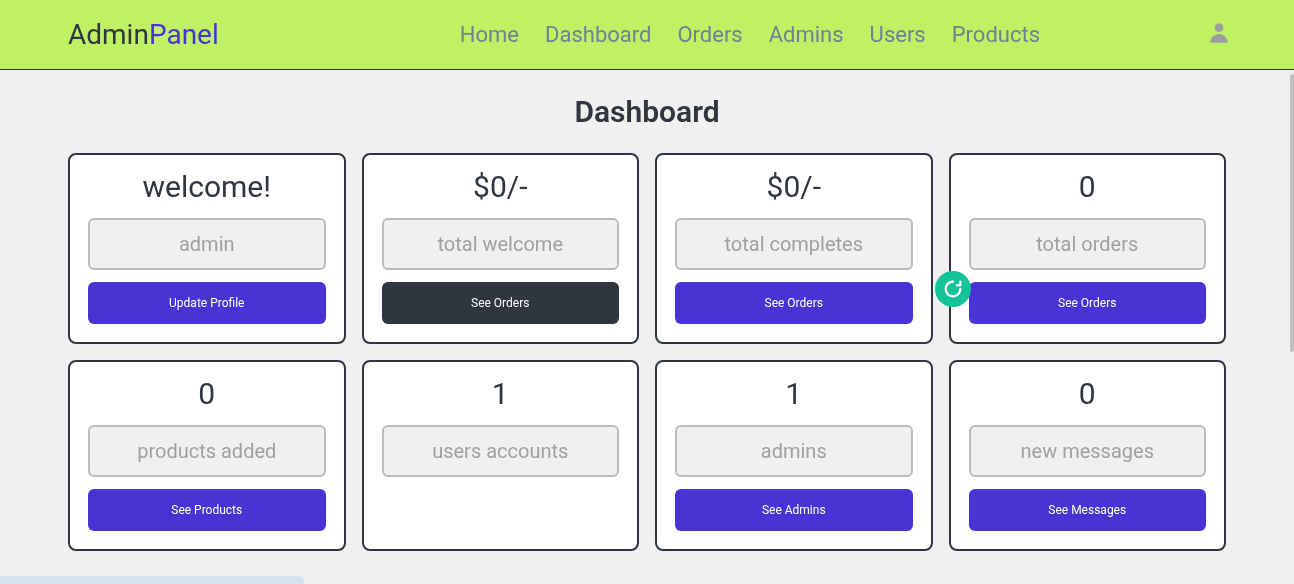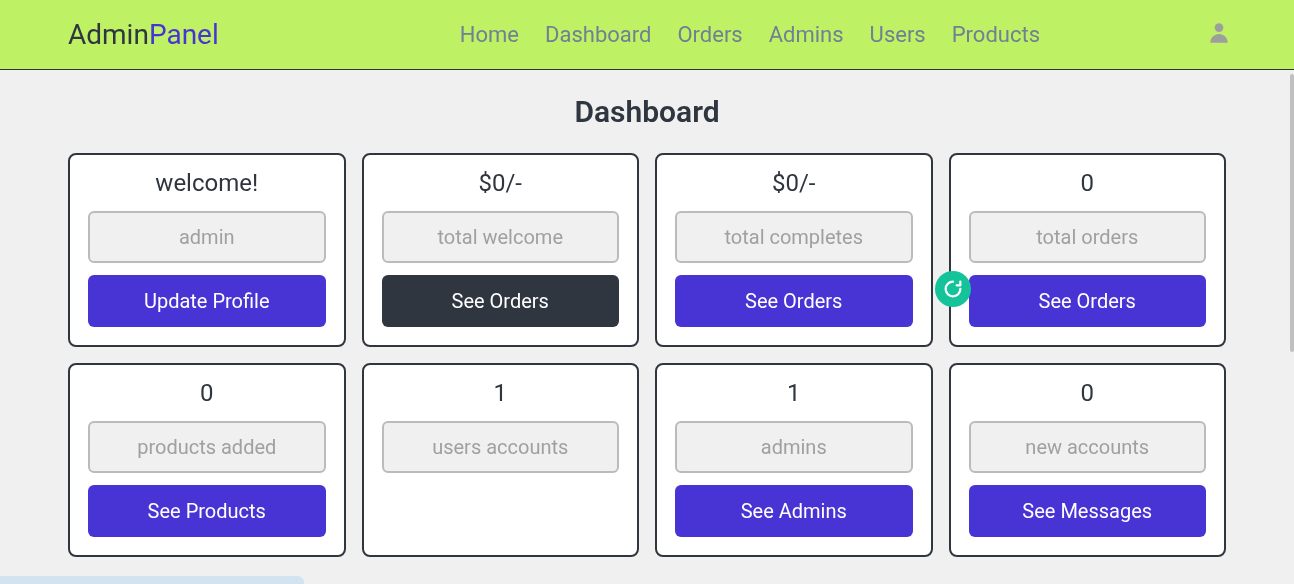"welcome!" .card-value { font-size: 24px -> 30px }
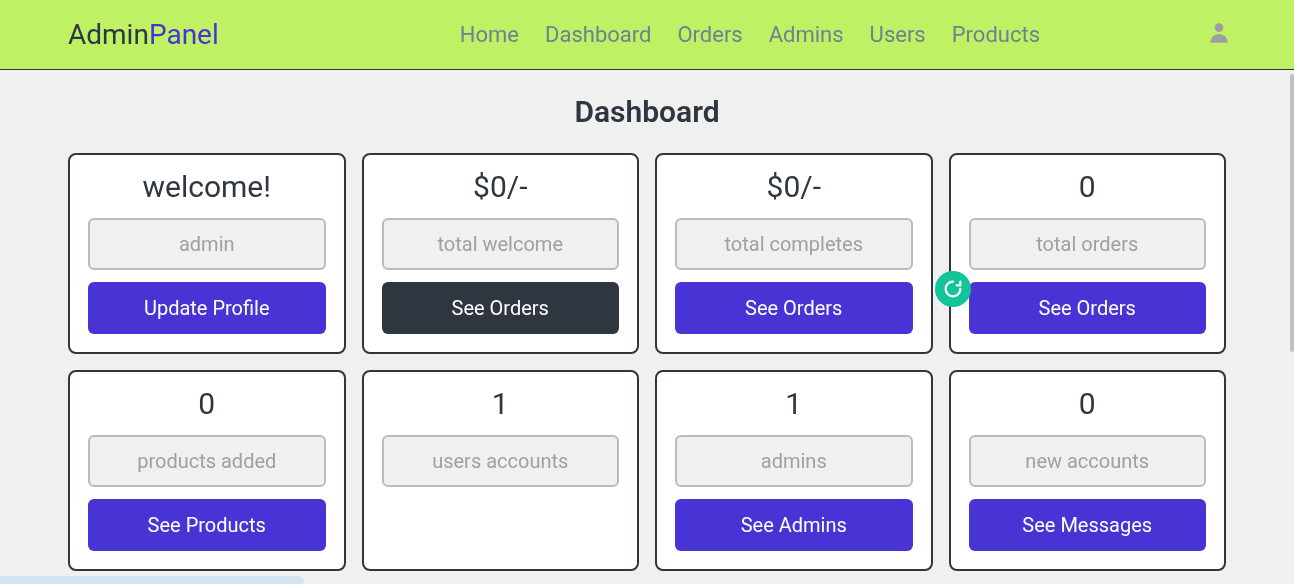"Update Profile" .card-button { font-size: 20px -> 12px }
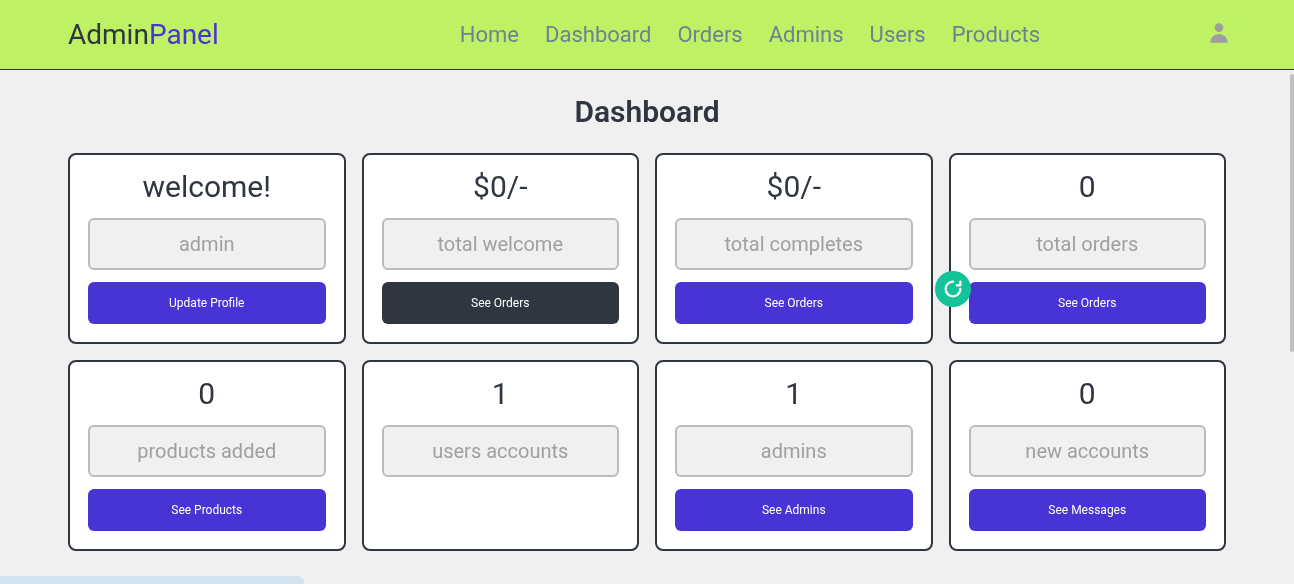"new accounts" div.card-label { text: accounts -> messages }
